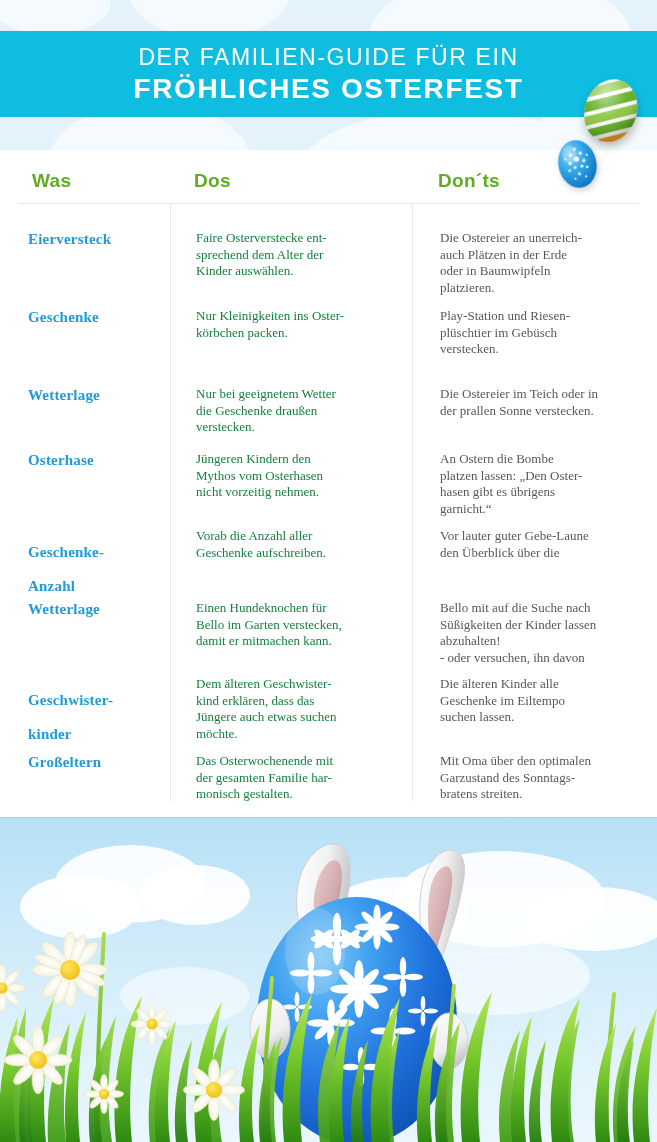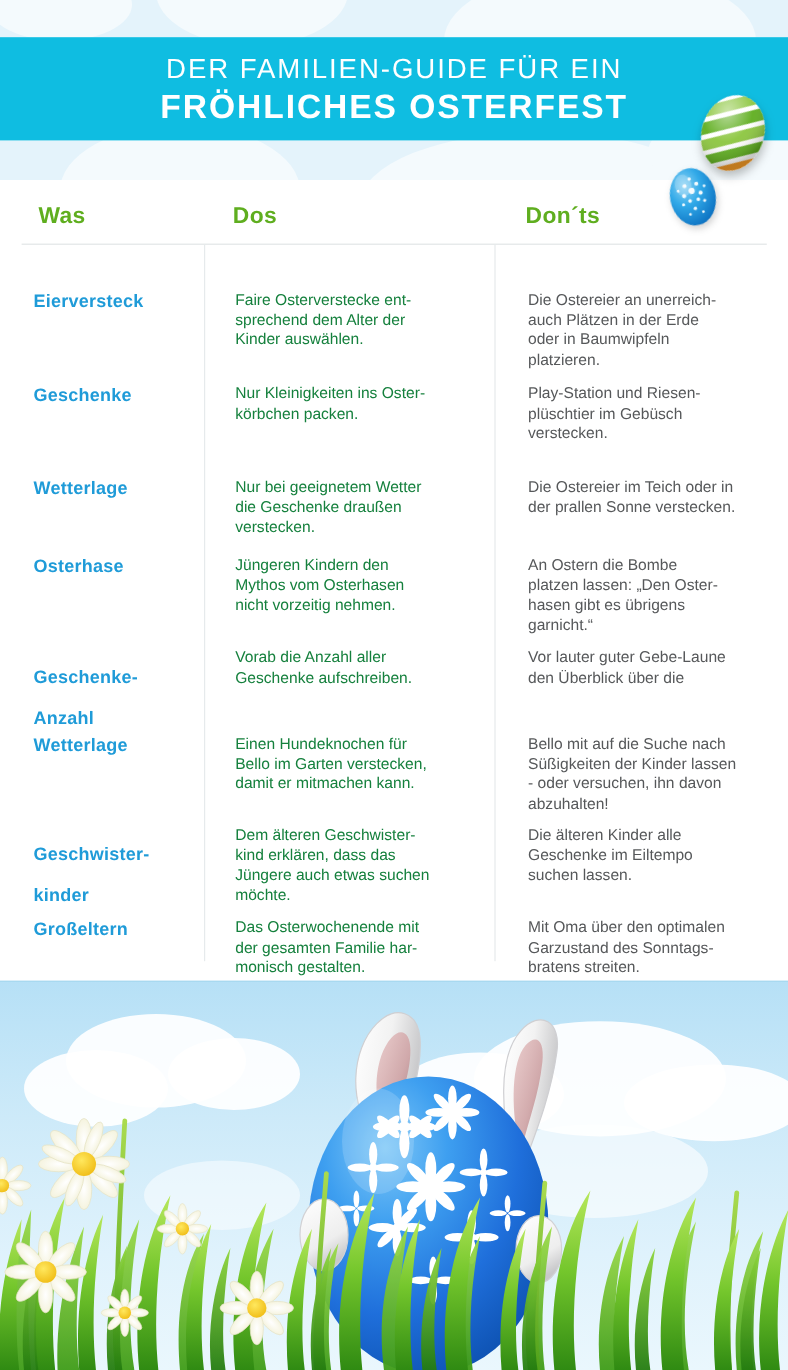"Eierversteck" .cell { font-family: none -> Liberation Serif, serif; top: 16px -> 4px }
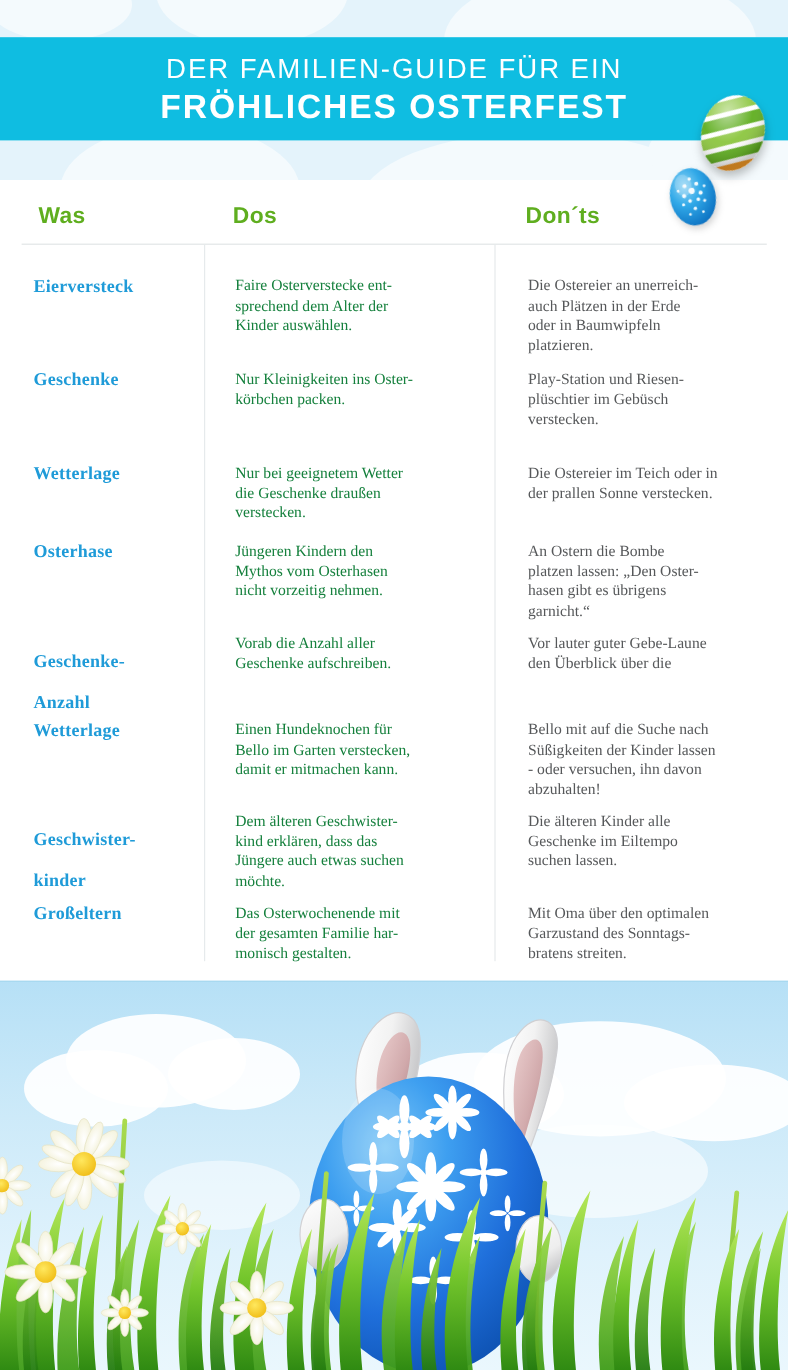"- oder versuchen, ihn davon" p { order: before "abzuhalten!" -> after "abzuhalten!" }
